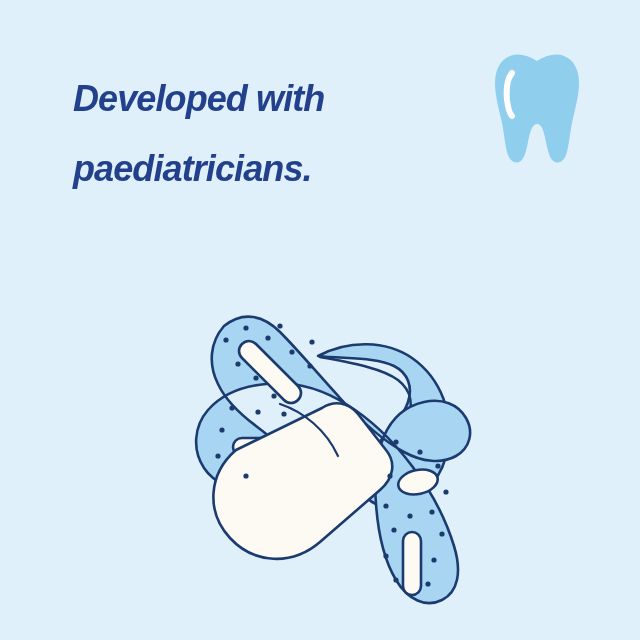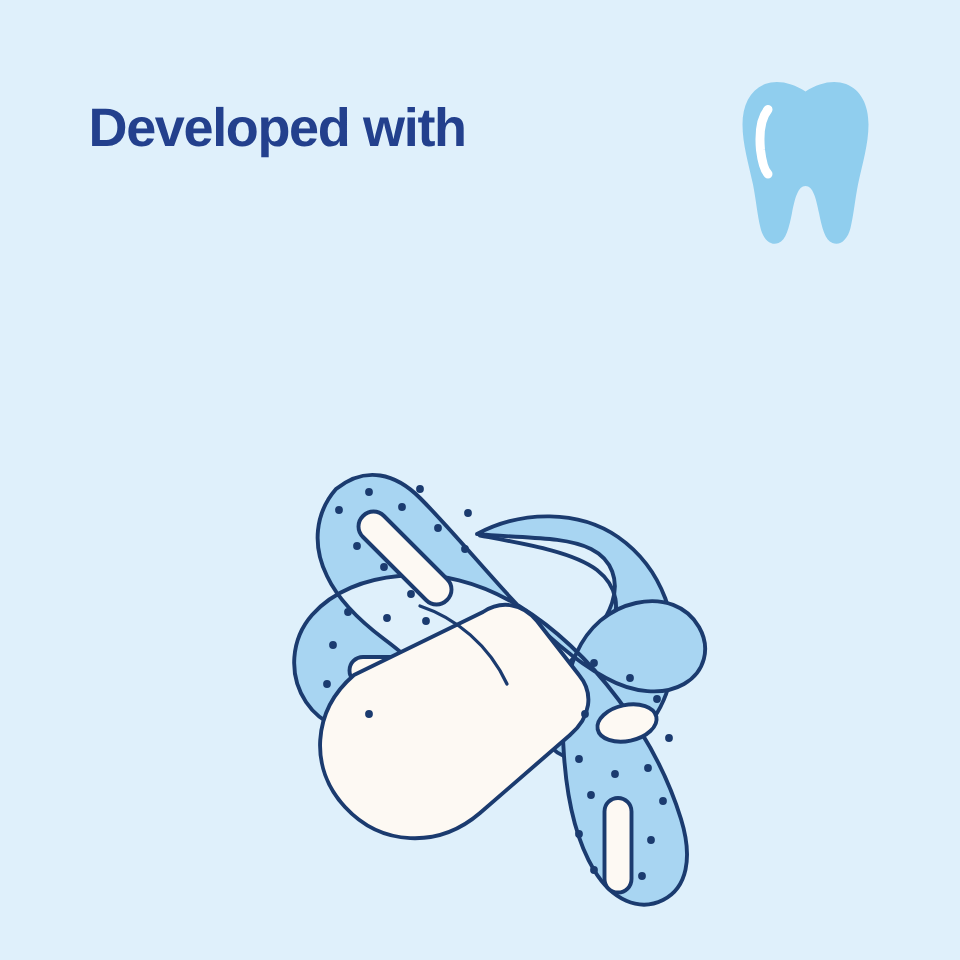"Developed with" .headline { font-style: none -> italic; margin: 4px -> 18px }
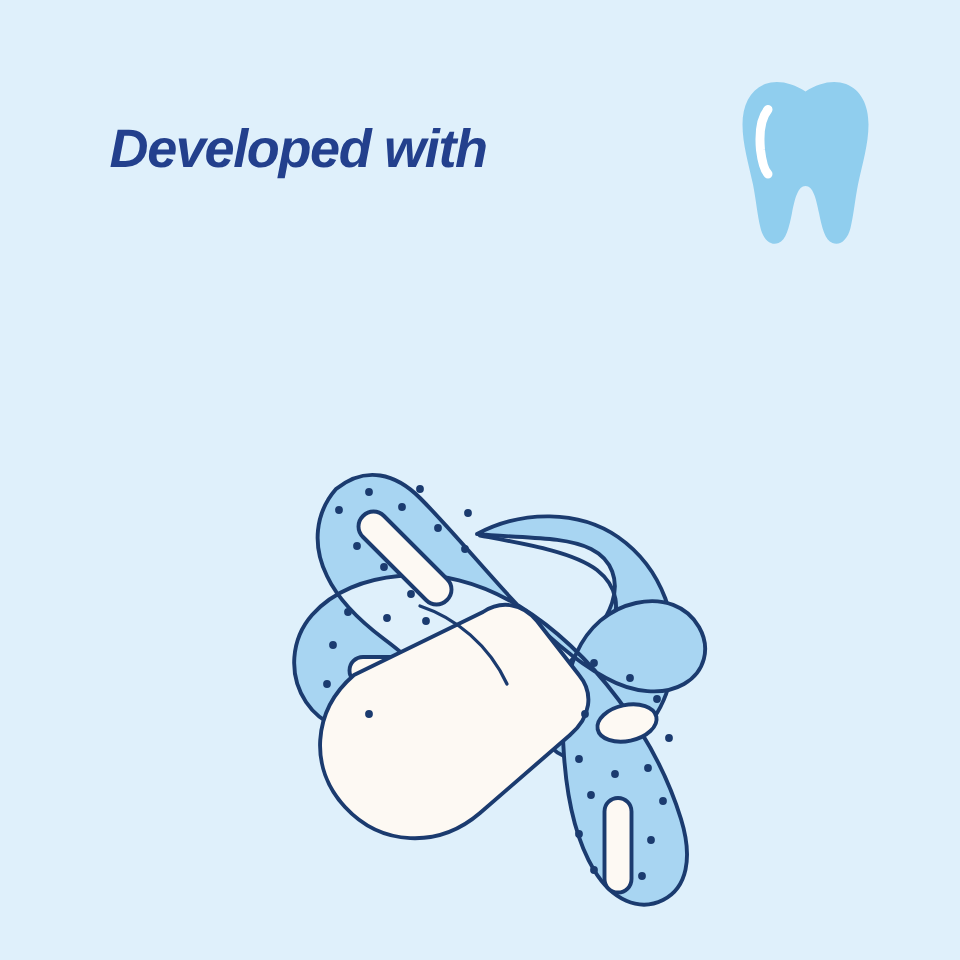"paediatricians." p.headline { html: none -> <p>paediatricians.</p> }
